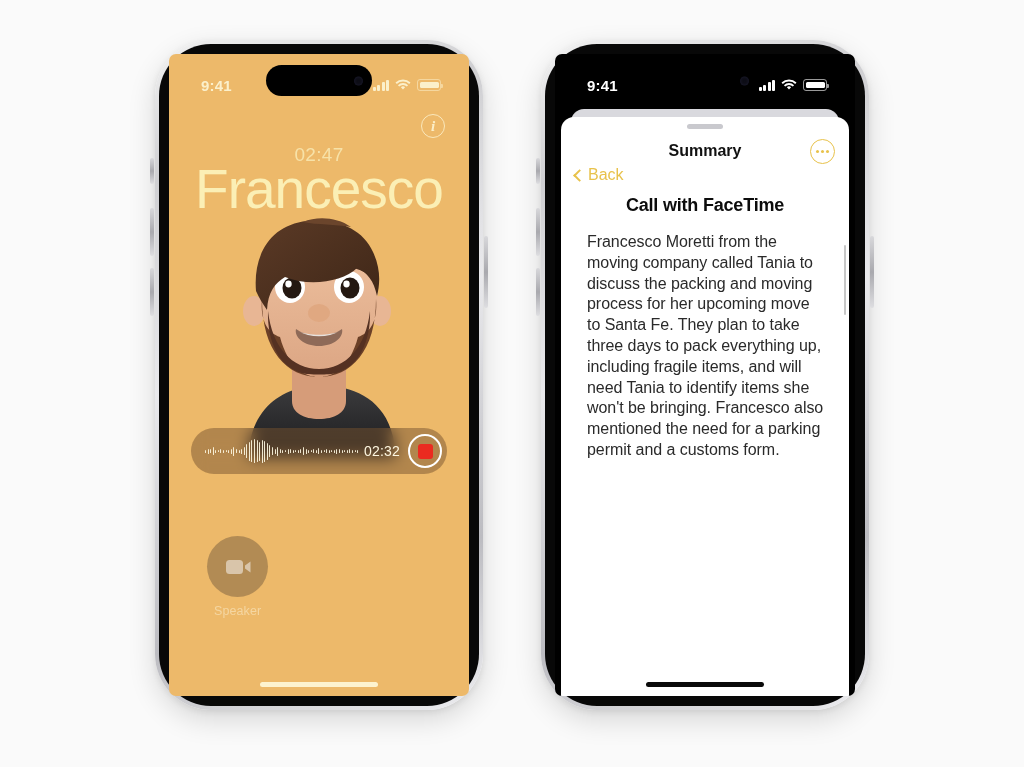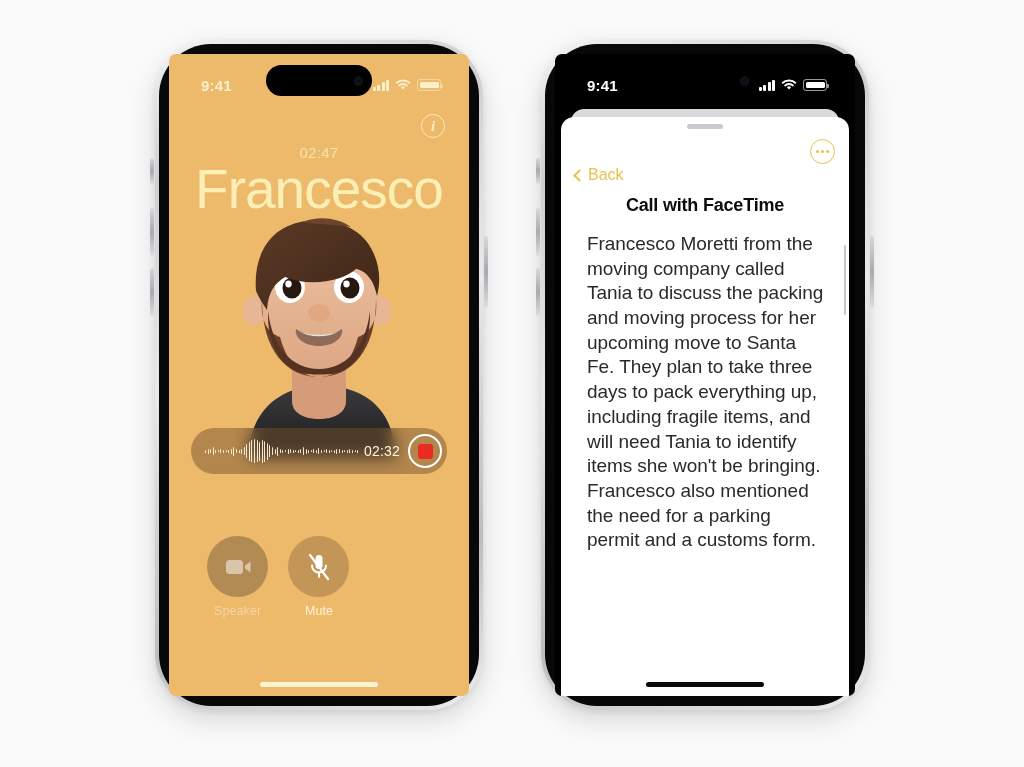"02:47" .call-timer { font-size: 15px -> 19px }
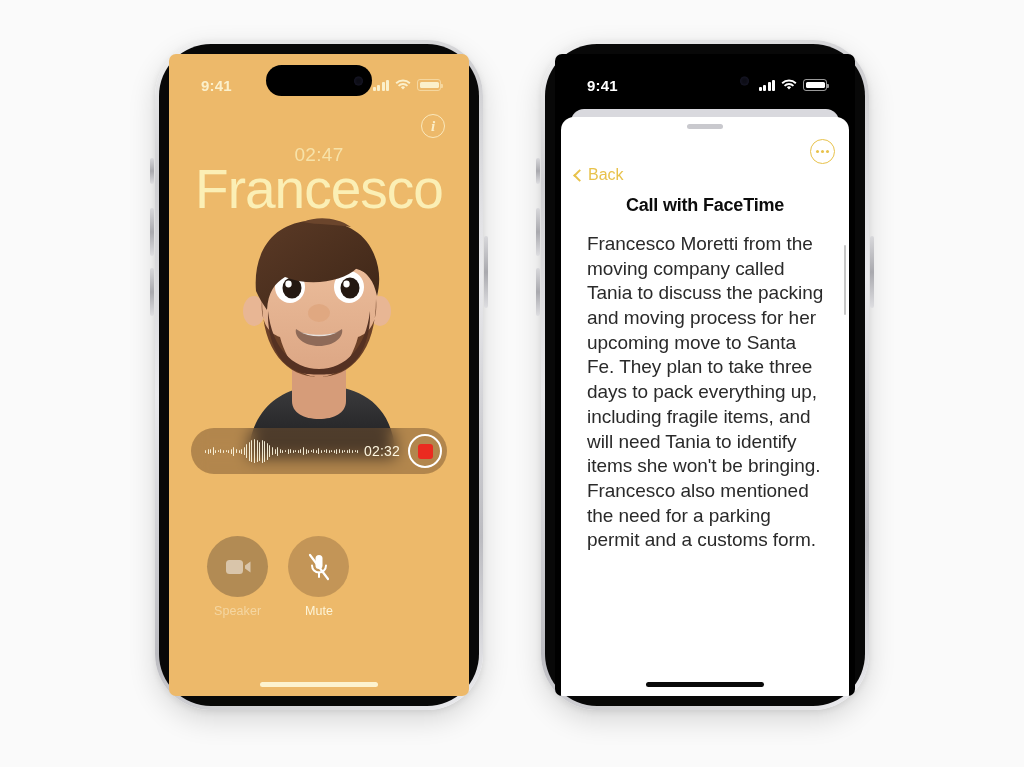"Summary" div.sheet-title { html: none -> <div>Summary</div> }
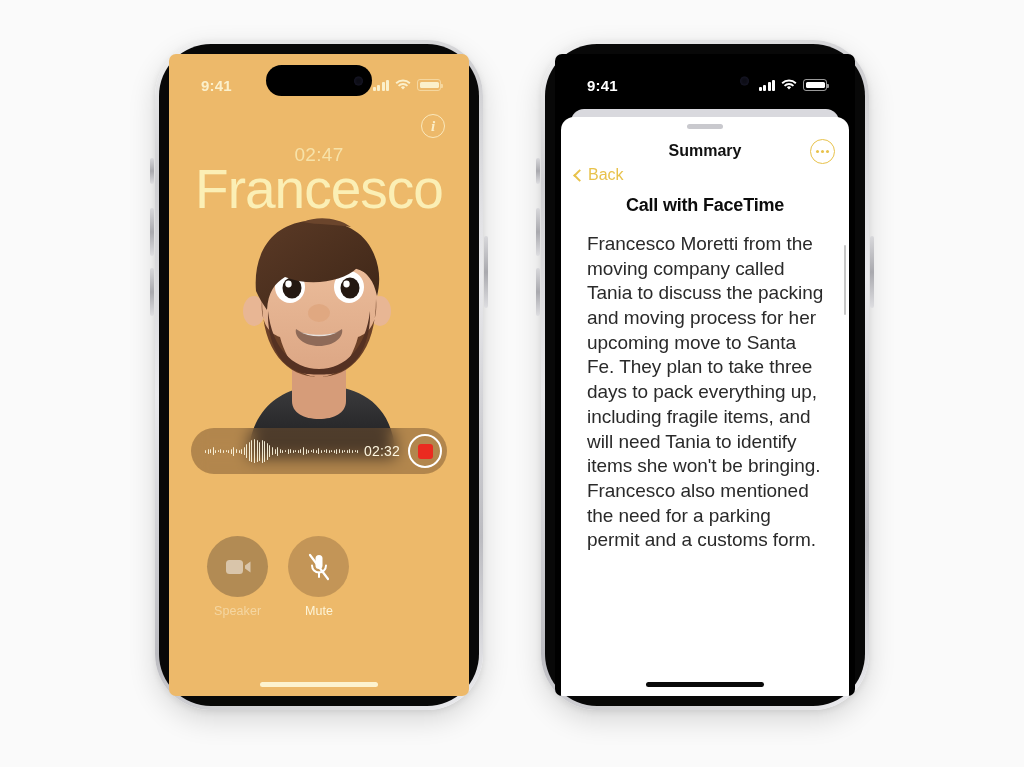"Francesco Moretti from the moving" .summary-body { font-size: 19px -> 16px }
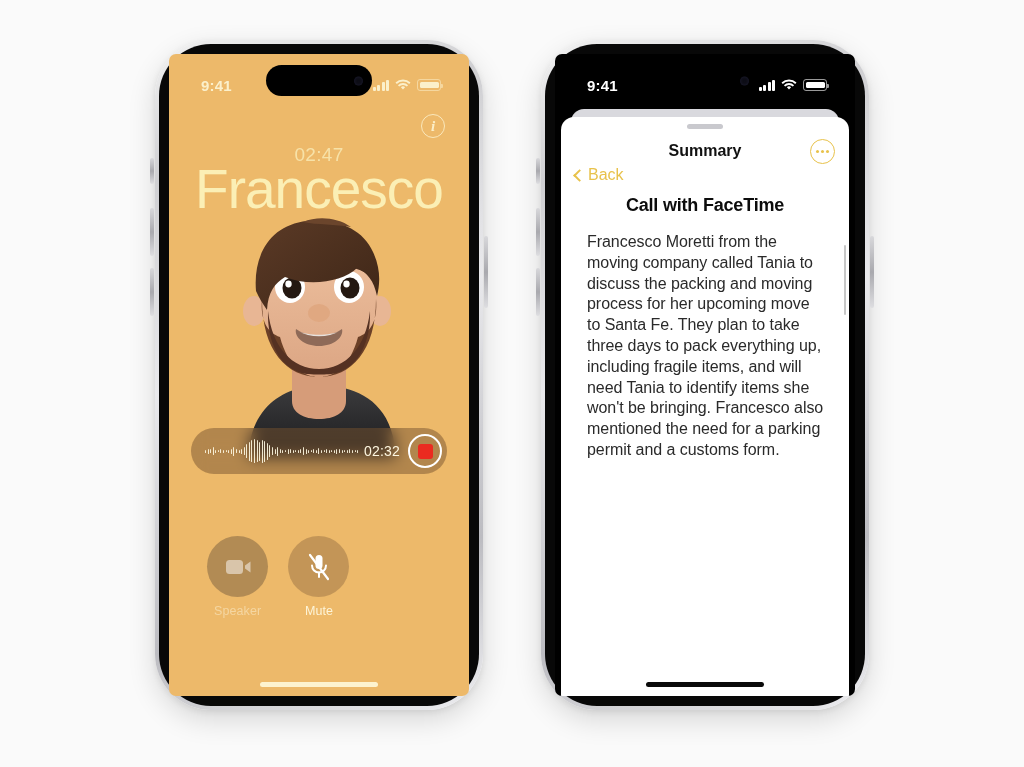"Mute" div.ctrl { html: <div> <div> <svg> <rect></rect> <path></path> <path></path> <path></path> </svg> </div> <div>Mute</div> </div> -> none }
